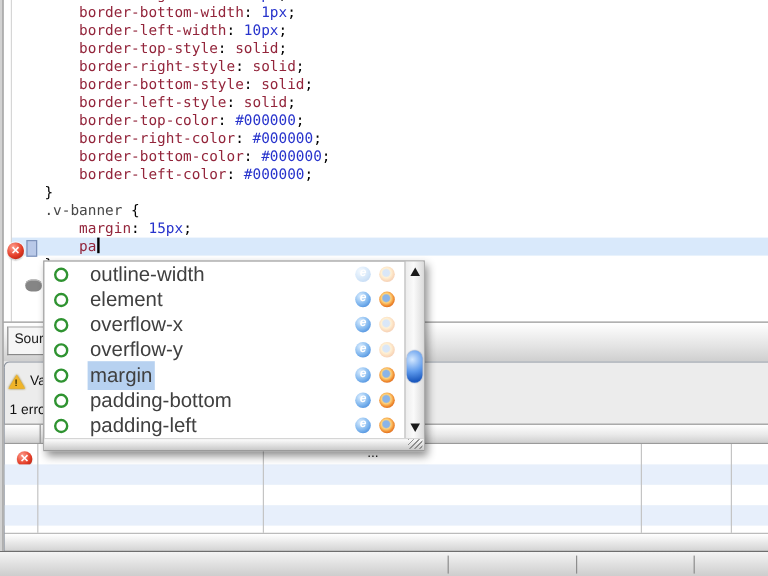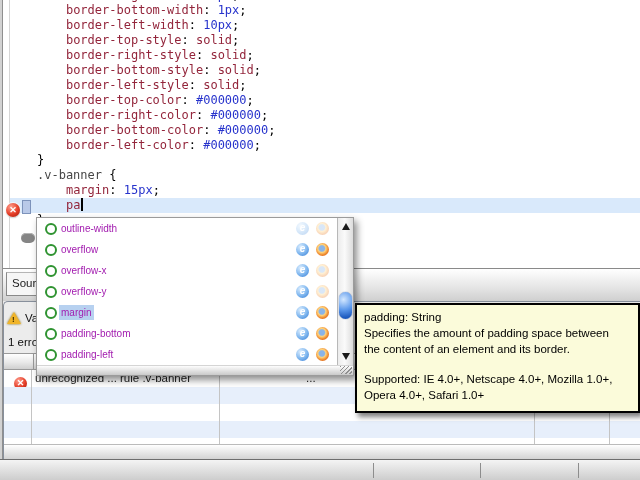"outline-width" .cc-label { color: #a21caf -> #404040; font-size: 10px -> 17px; margin-left: 4px -> 18px }
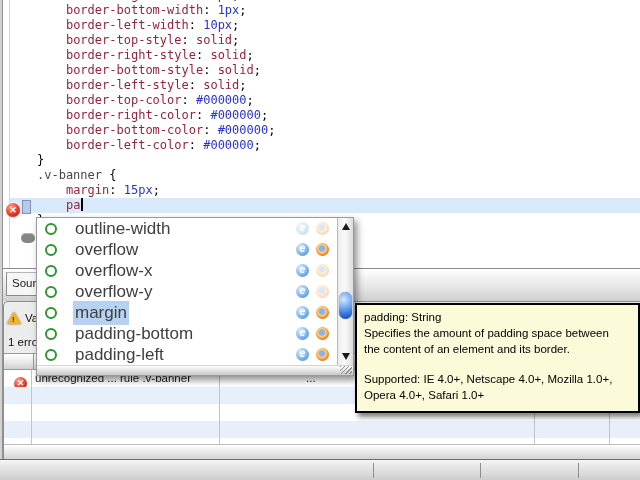"overflow" span.cc-label { text: overflow -> element }
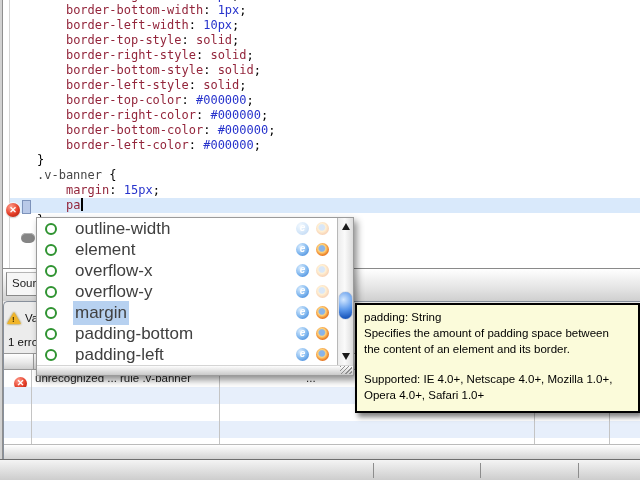"padding: String" div { html: <div> <div>padding: String</div> <div>Specifies the amount of padding space between</div> <div>the content of an element and its border.</div> <div></div> <div>Supported: IE 4.0+, Netscape 4.0+, Mozilla 1.0+,</div> <div>Opera 4.0+, Safari 1.0+</div> </div> -> none }
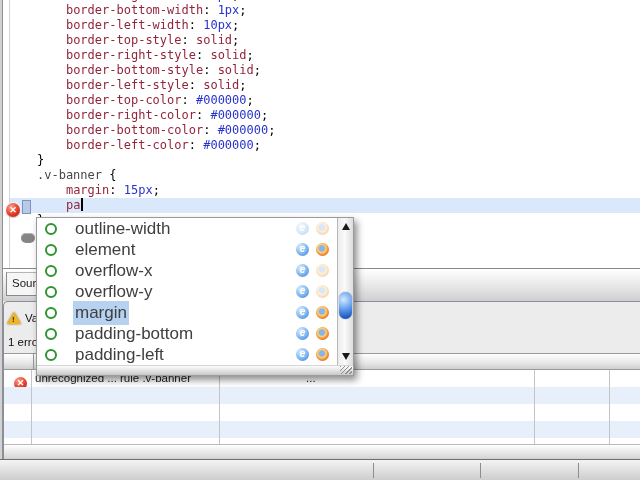"unrecognized ... rule .v-banner" span { html: <span>unrecognized ... rule .v-banner</span> -> none }
